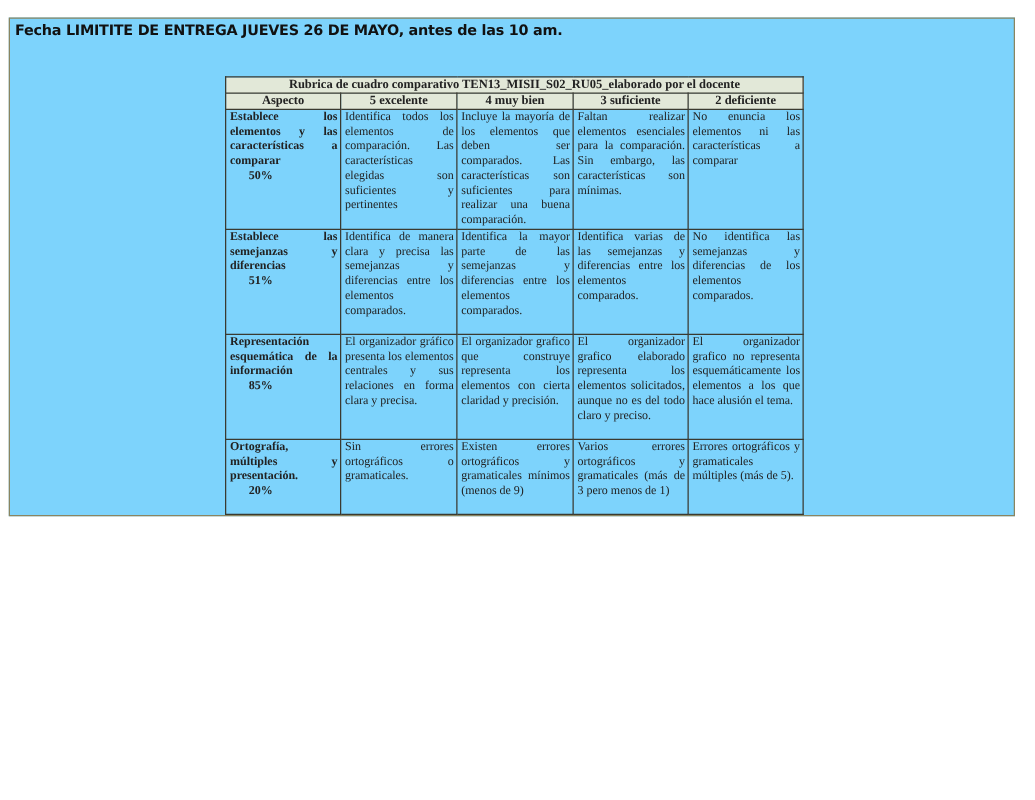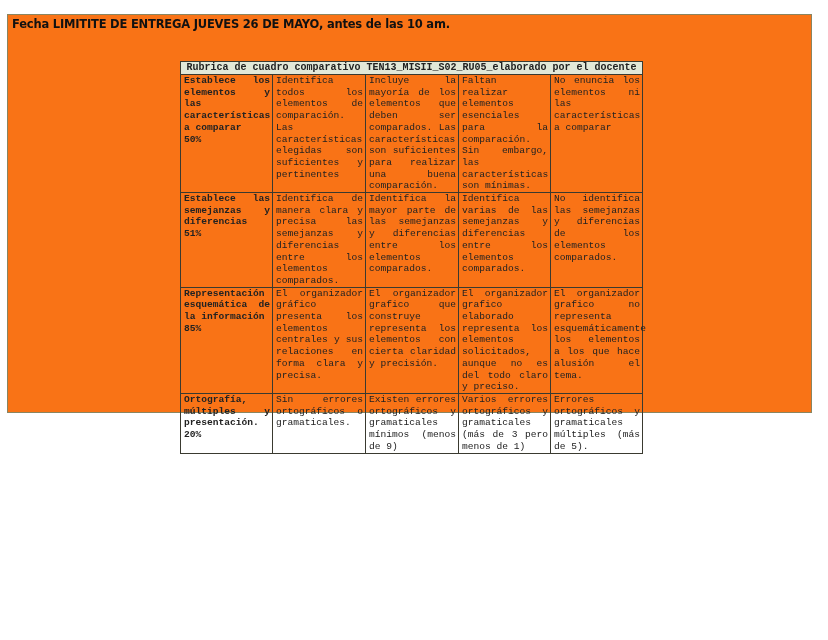"Fecha LIMITITE DE ENTREGA JUEVES" .frame { background: #f97316 -> #7dd3fc }
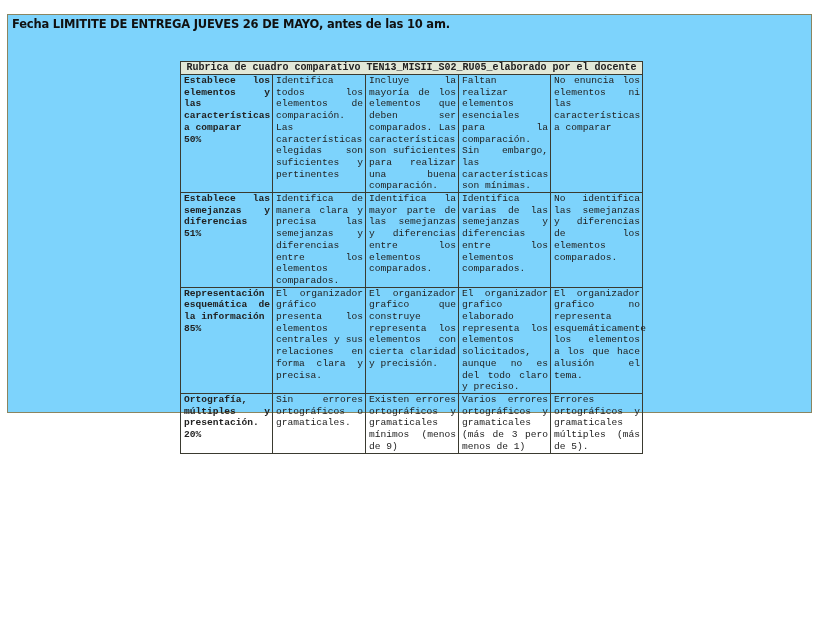"Rubrica de cuadro comparativo" table.rubric { font-family: Liberation Mono, monospace -> Liberation Serif, serif }
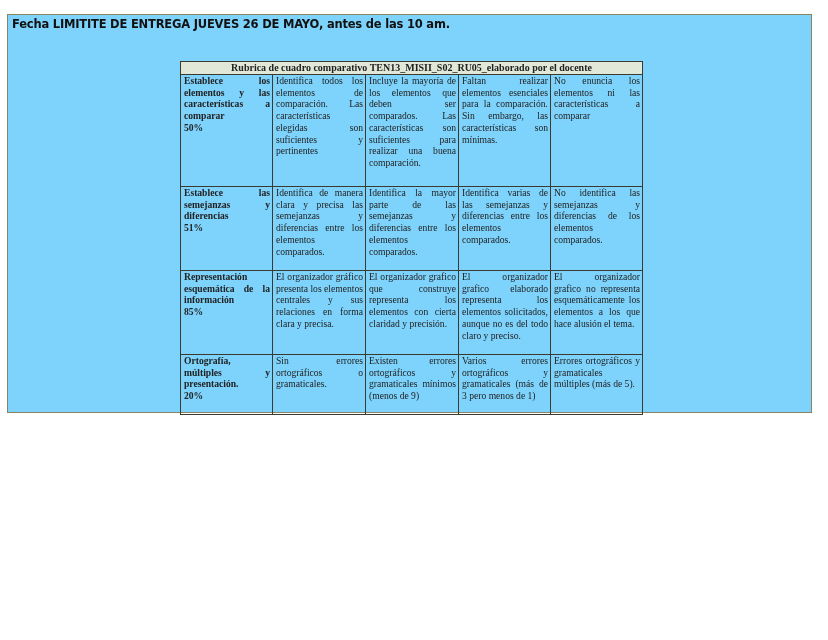"Aspecto" tr { html: none -> <tr> <th>Aspecto</th> <th>5 excelente</th> <th>4 muy bien</th> <th>3 suficiente</th> <th>2 deficiente</th> </tr> }
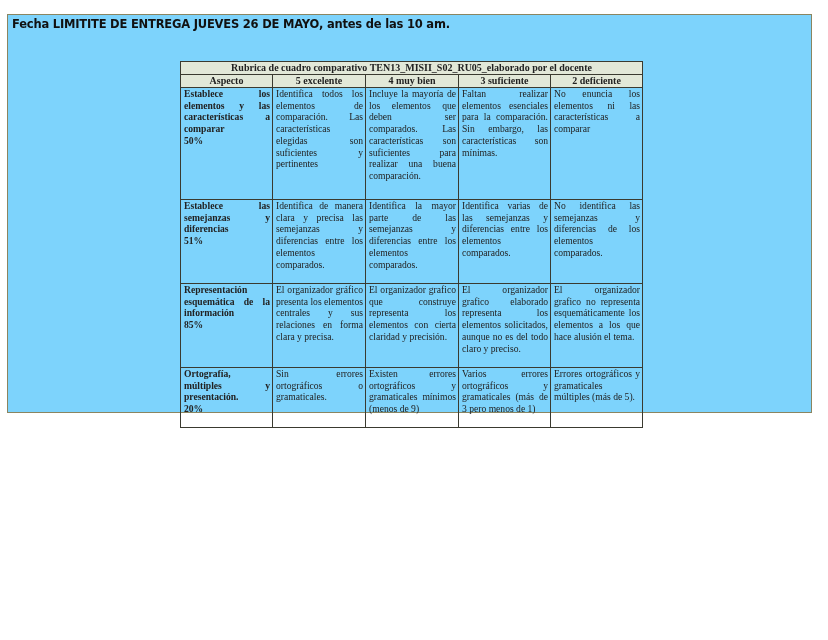"Establece los elementos y las" tr { height: 112px -> 96px }
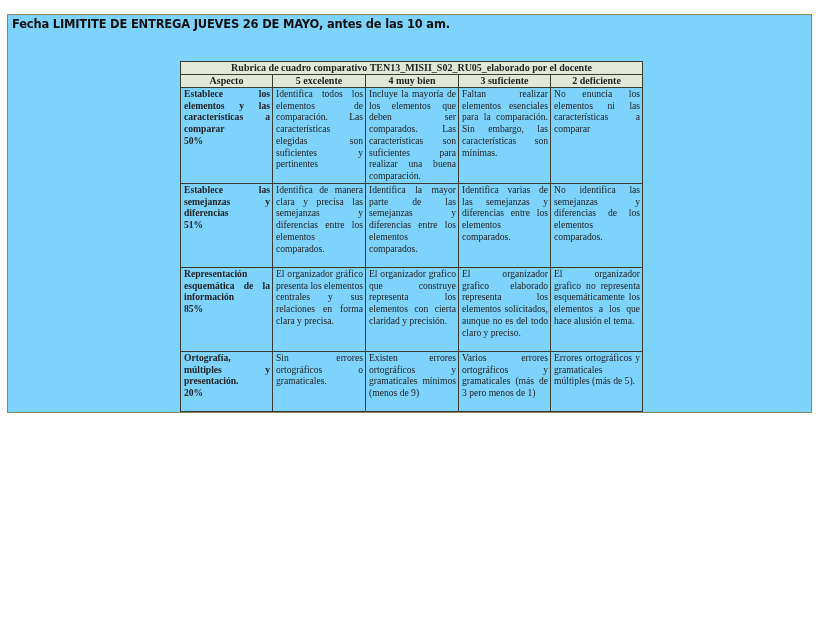"50%" .weight { margin-left: none -> 15px }
